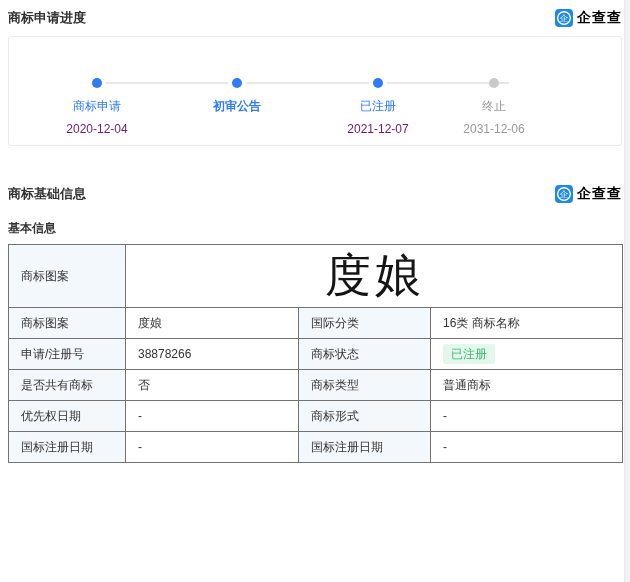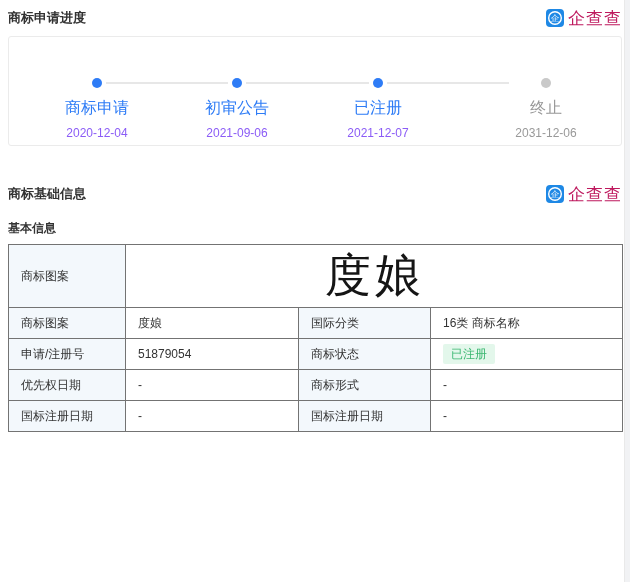"企查查" .brand-text { color: #be185d -> #000000; font-size: 17px -> 14px; font-weight: normal -> bold }
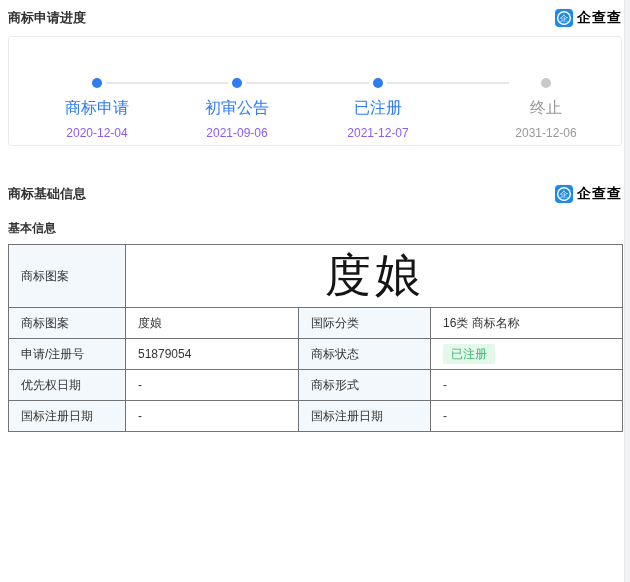"商标申请" .tl-label { font-size: 16px -> 12px }
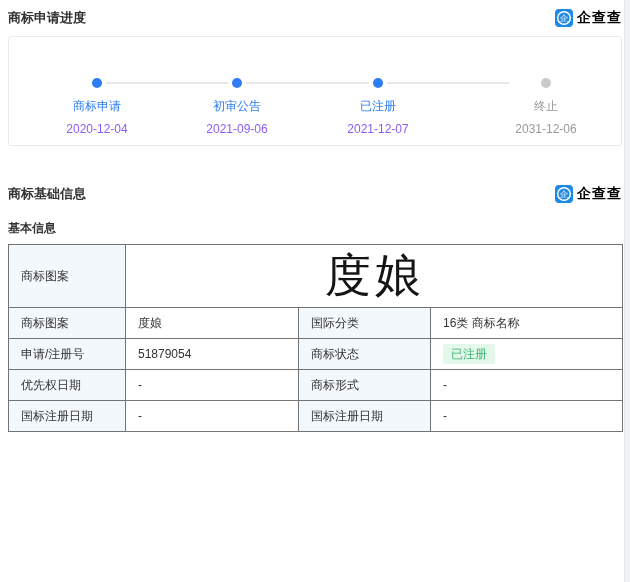"初审公告" .tl-step.s2 { font-weight: none -> bold }
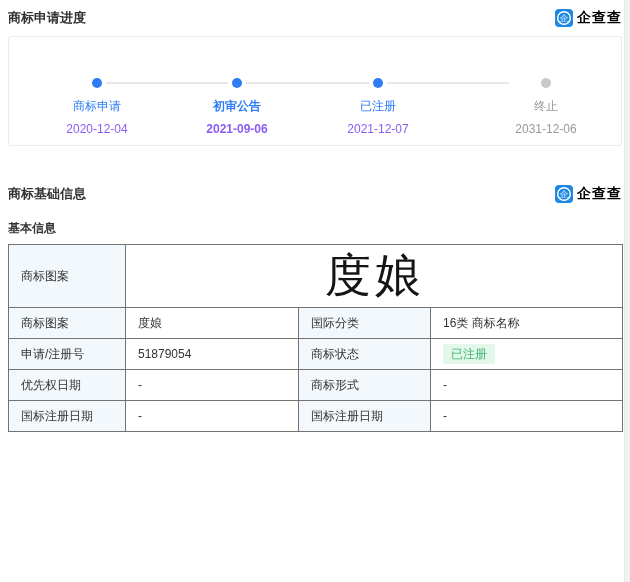"终止" .tl-step.s4 { left: 472px -> 420px }
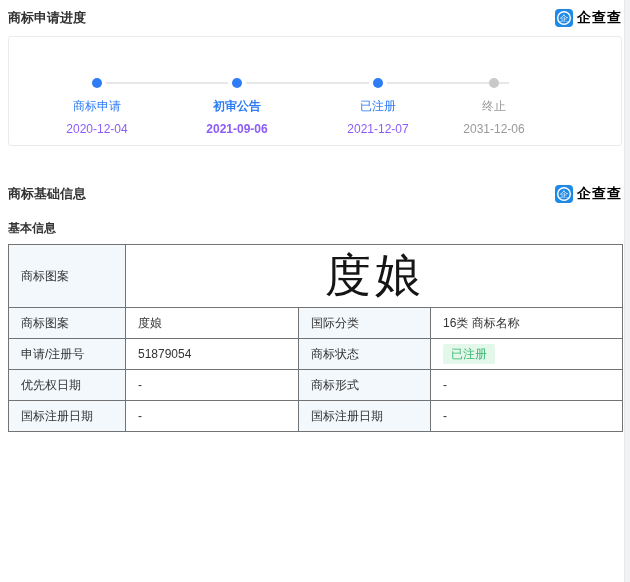"2020-12-04" .tl-date { color: #8b5cf6 -> #701a75 }
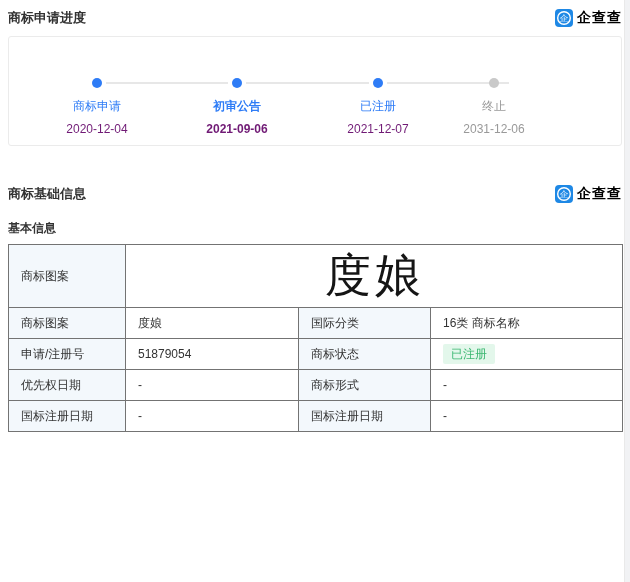"2021-09-06" div.tl-date { html: <div>2021-09-06</div> -> none }
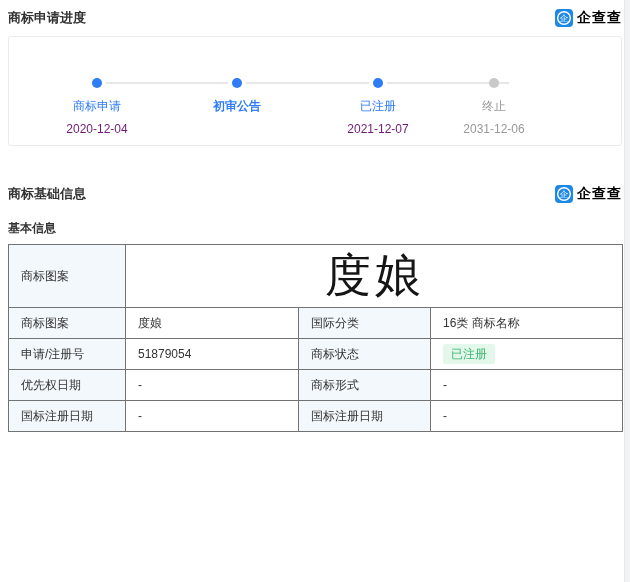"51879054" td { text: 51879054 -> 38878266 }
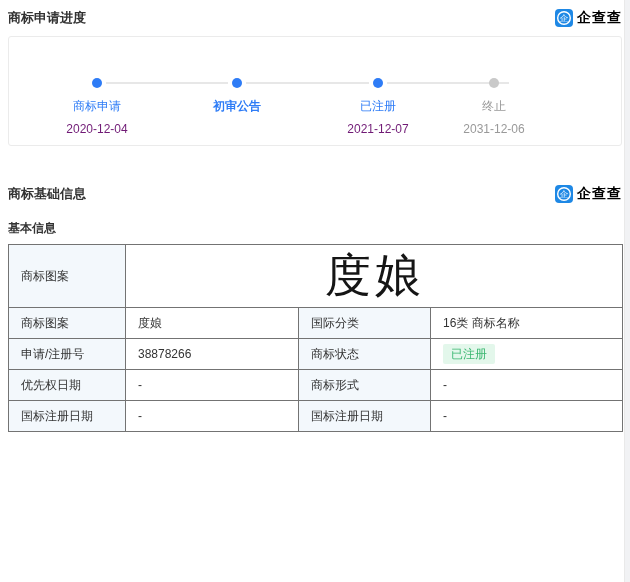"是否共有商标" tr { html: none -> <tr> <td>是否共有商标</td> <td>否</td> <td>商标类型</td> <td>普通商标</td> </tr> }
